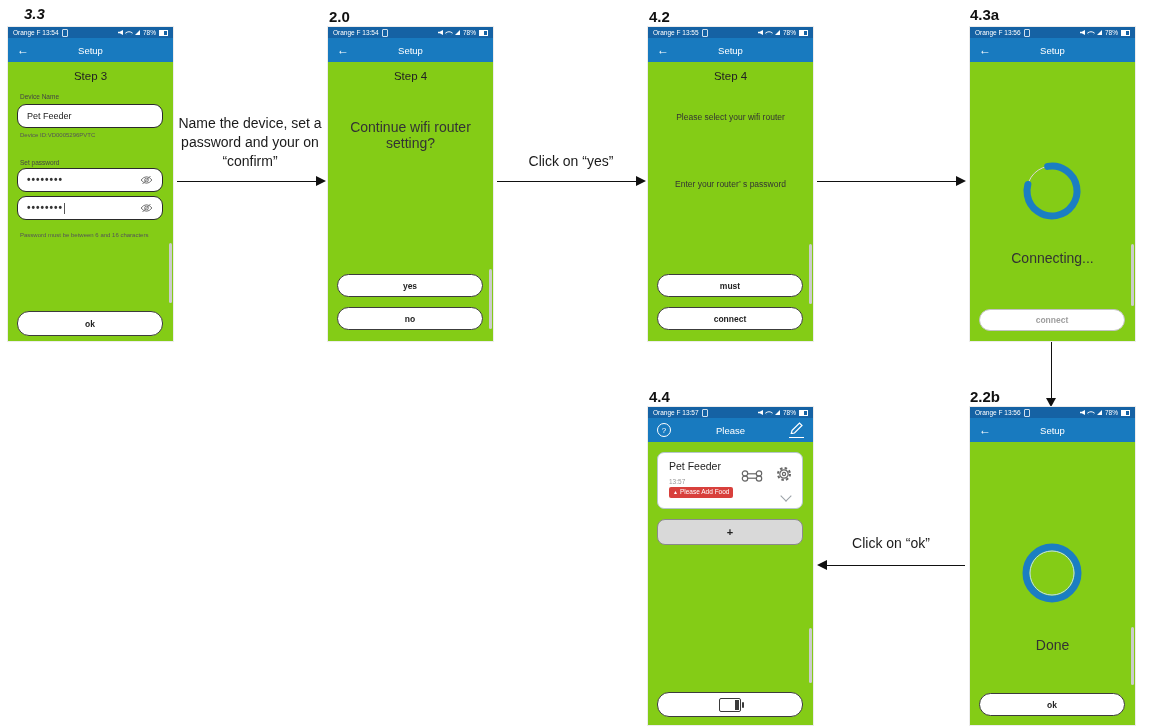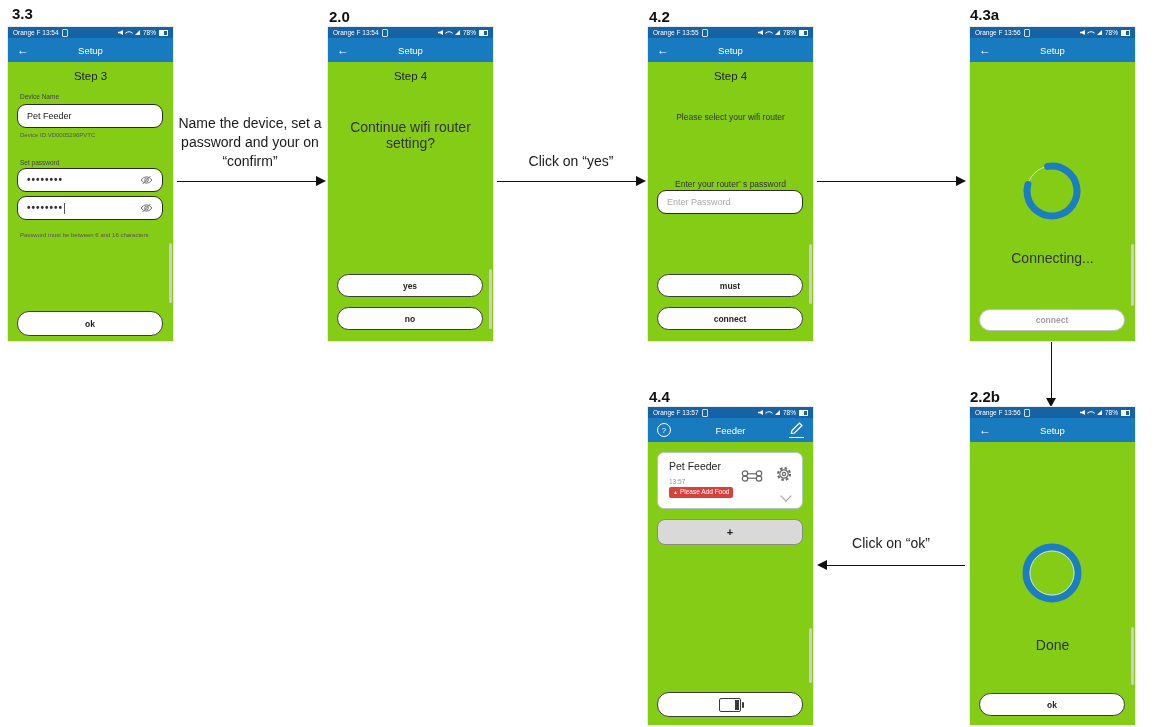"3.3" div.figlabel { font-style: none -> italic; left: 12px -> 24px }
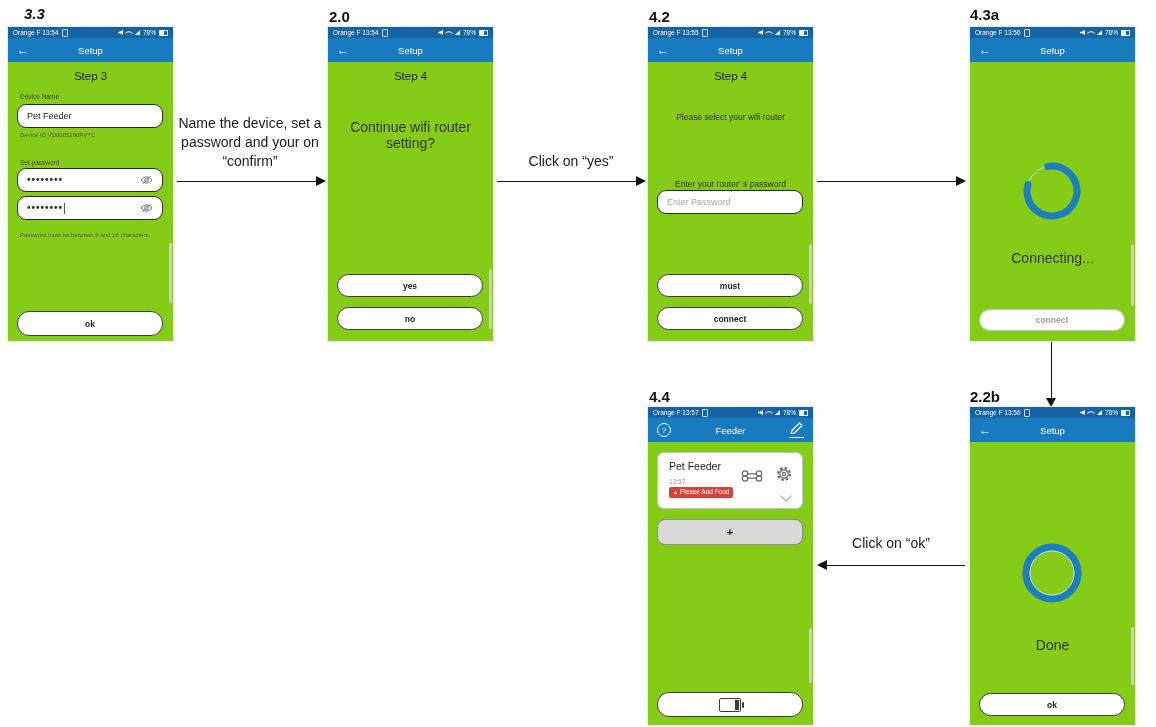"Enter Password" div.field { html: <div> <span>Enter Password</span> </div> -> none }
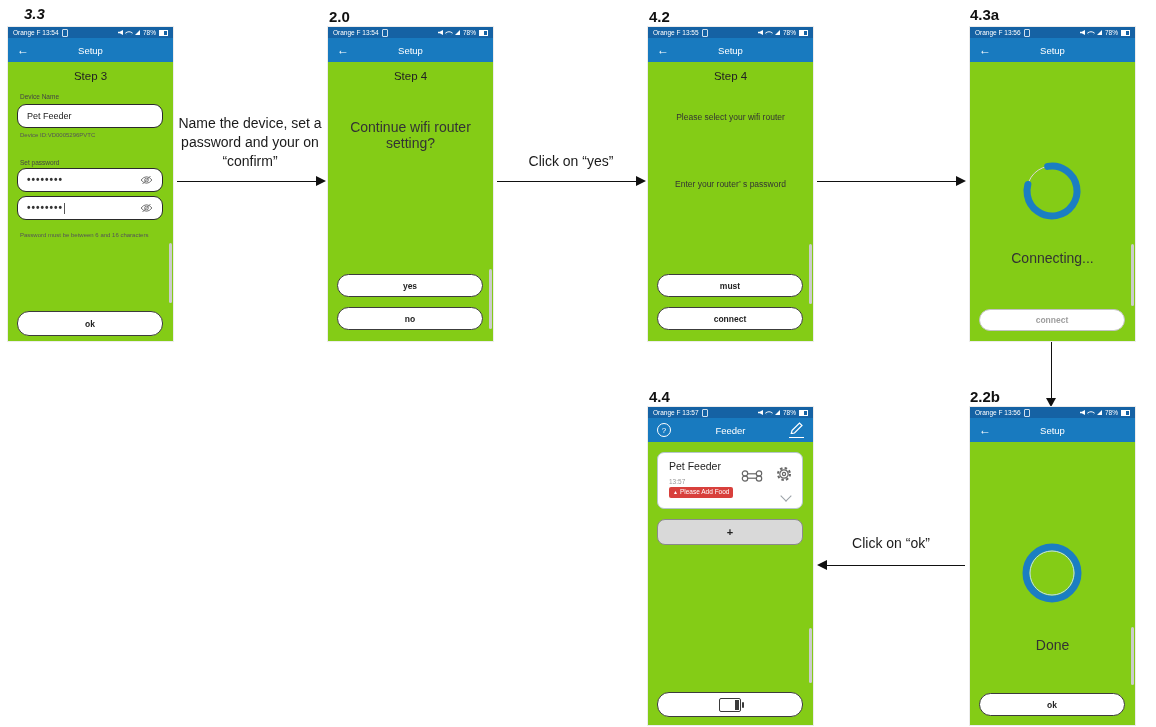"Feeder" span { text: Feeder -> Please }
